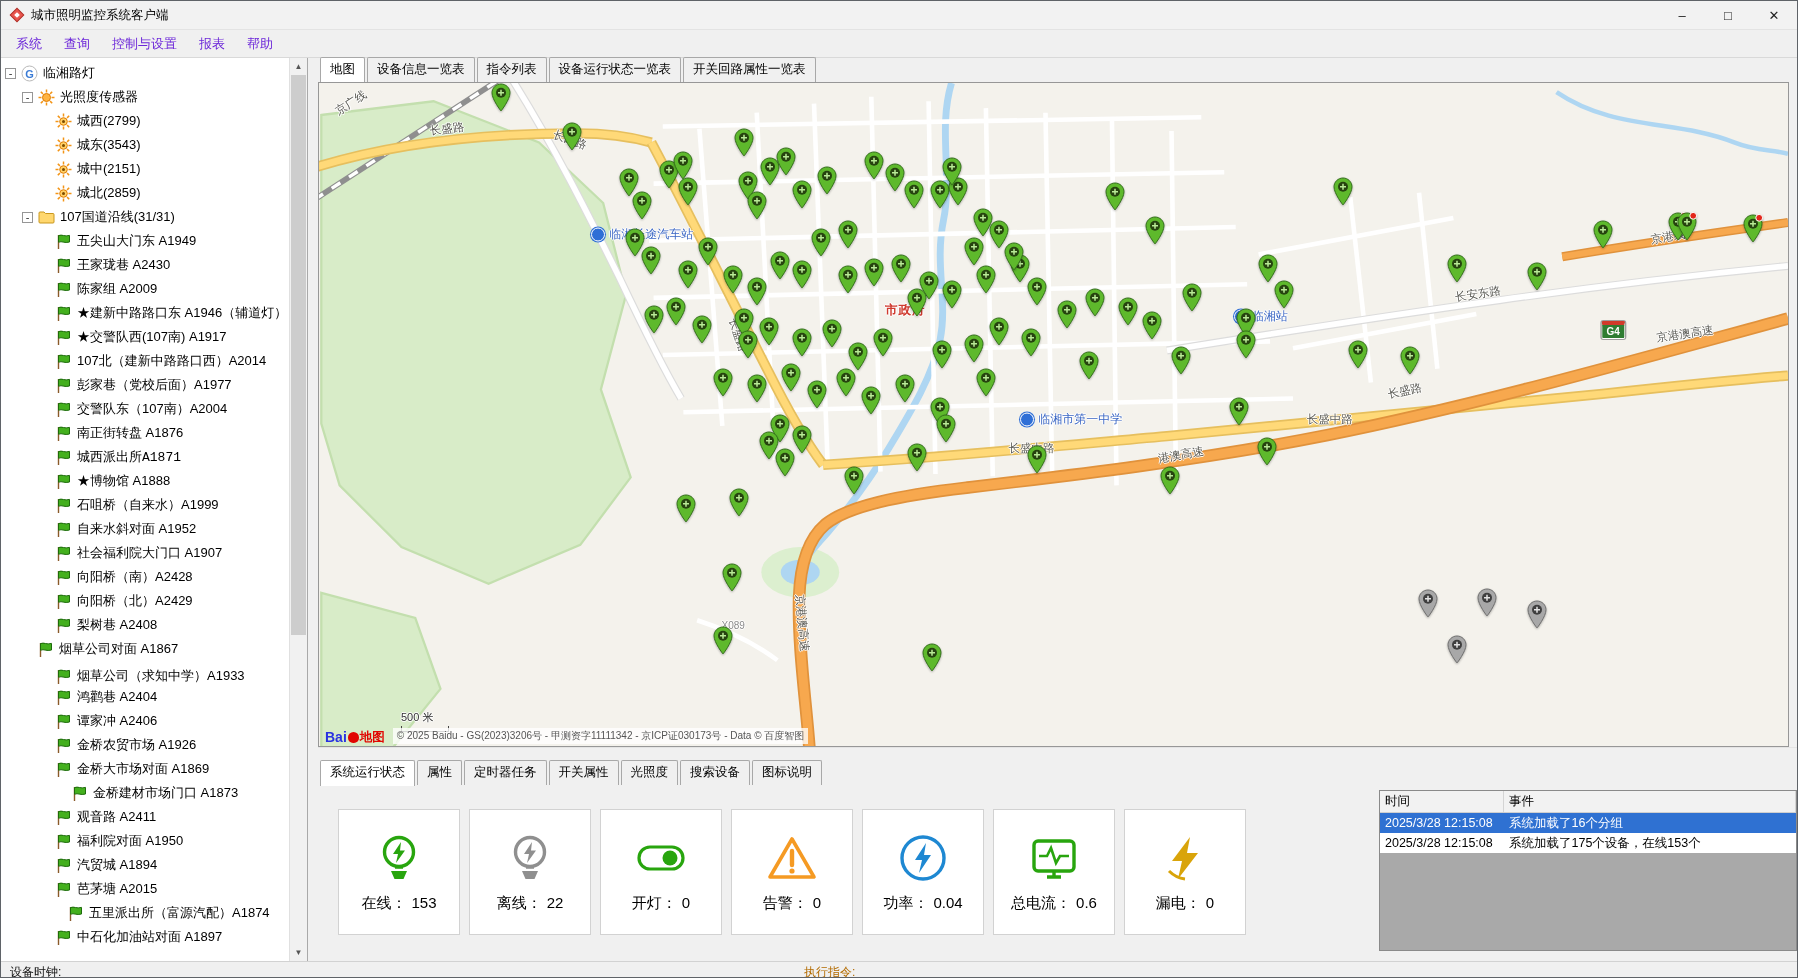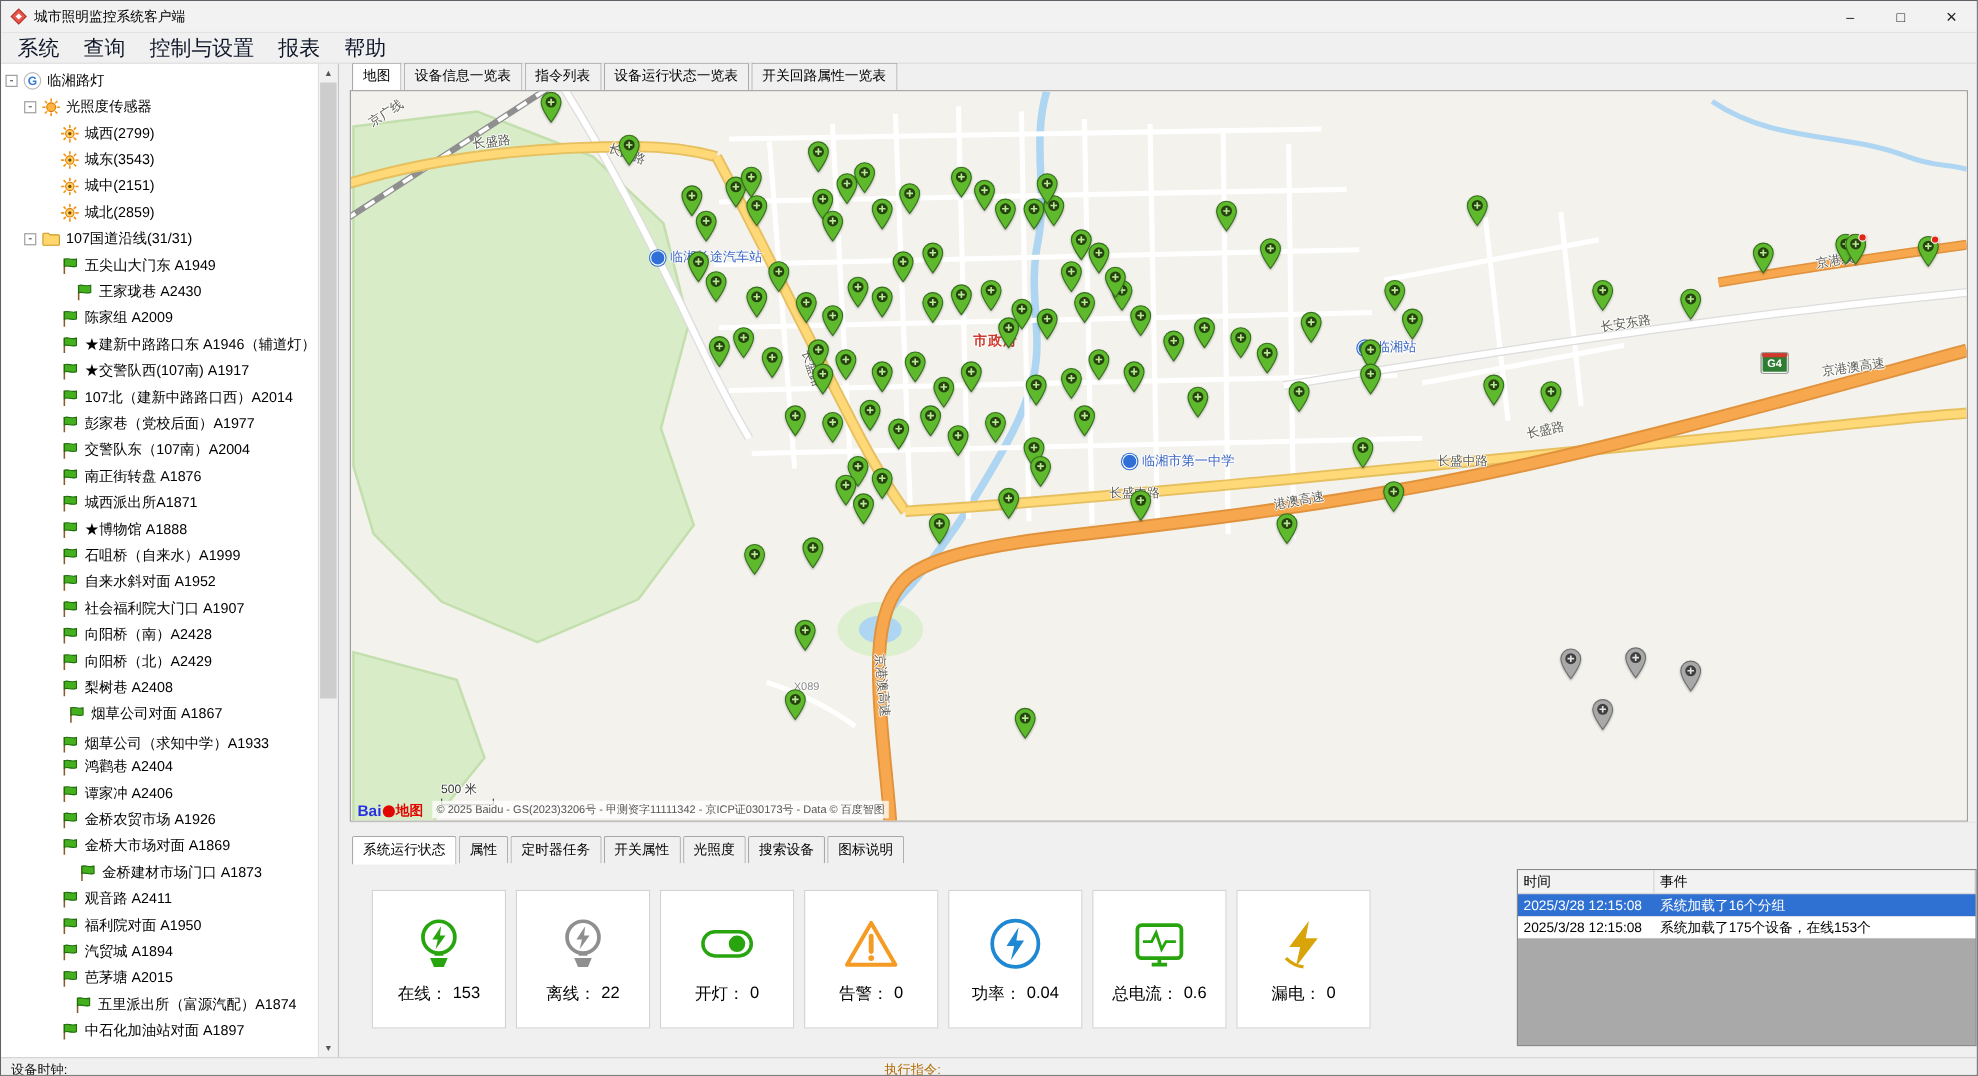"系统" .menu-item { color: #0f172a -> #6d28d9; font-size: 19px -> 13px }
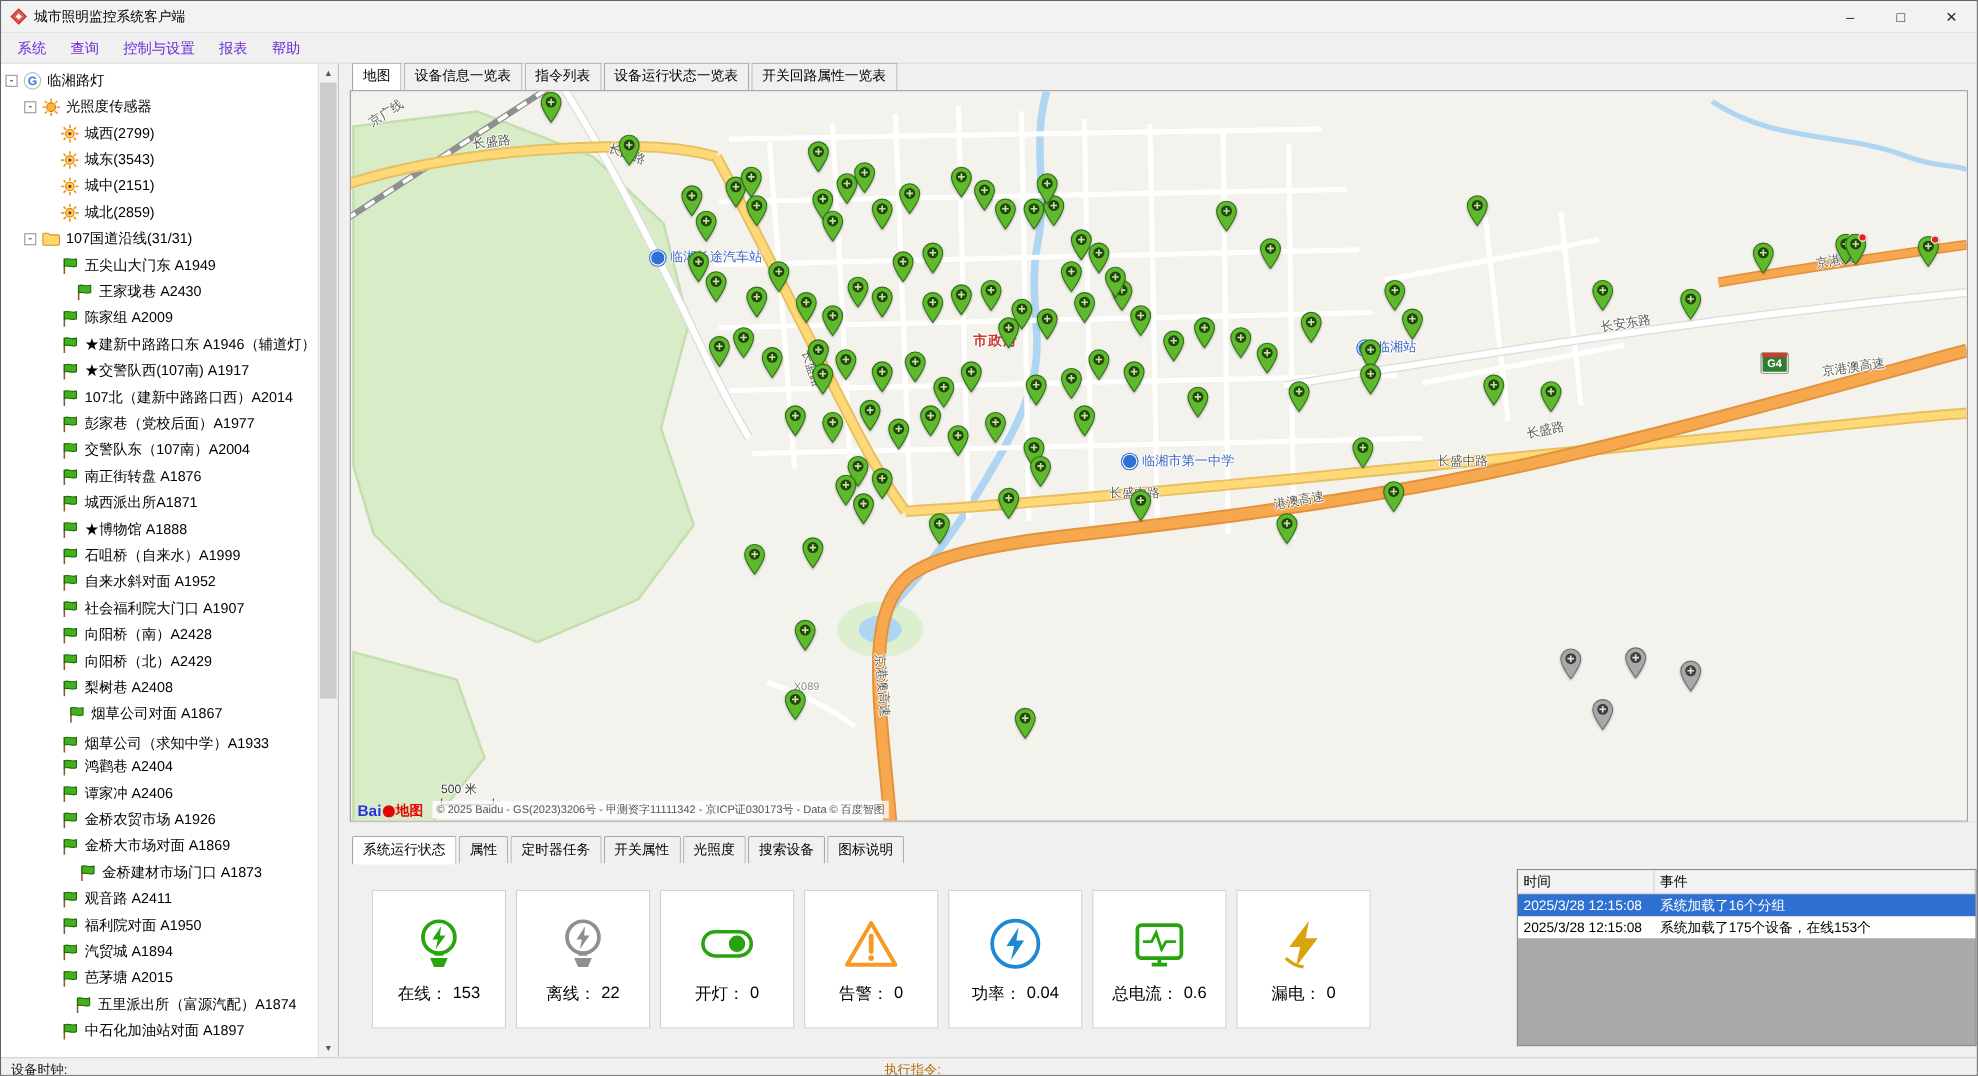"王家珑巷 A2430" div.tree-row { margin-left: 13px -> none }
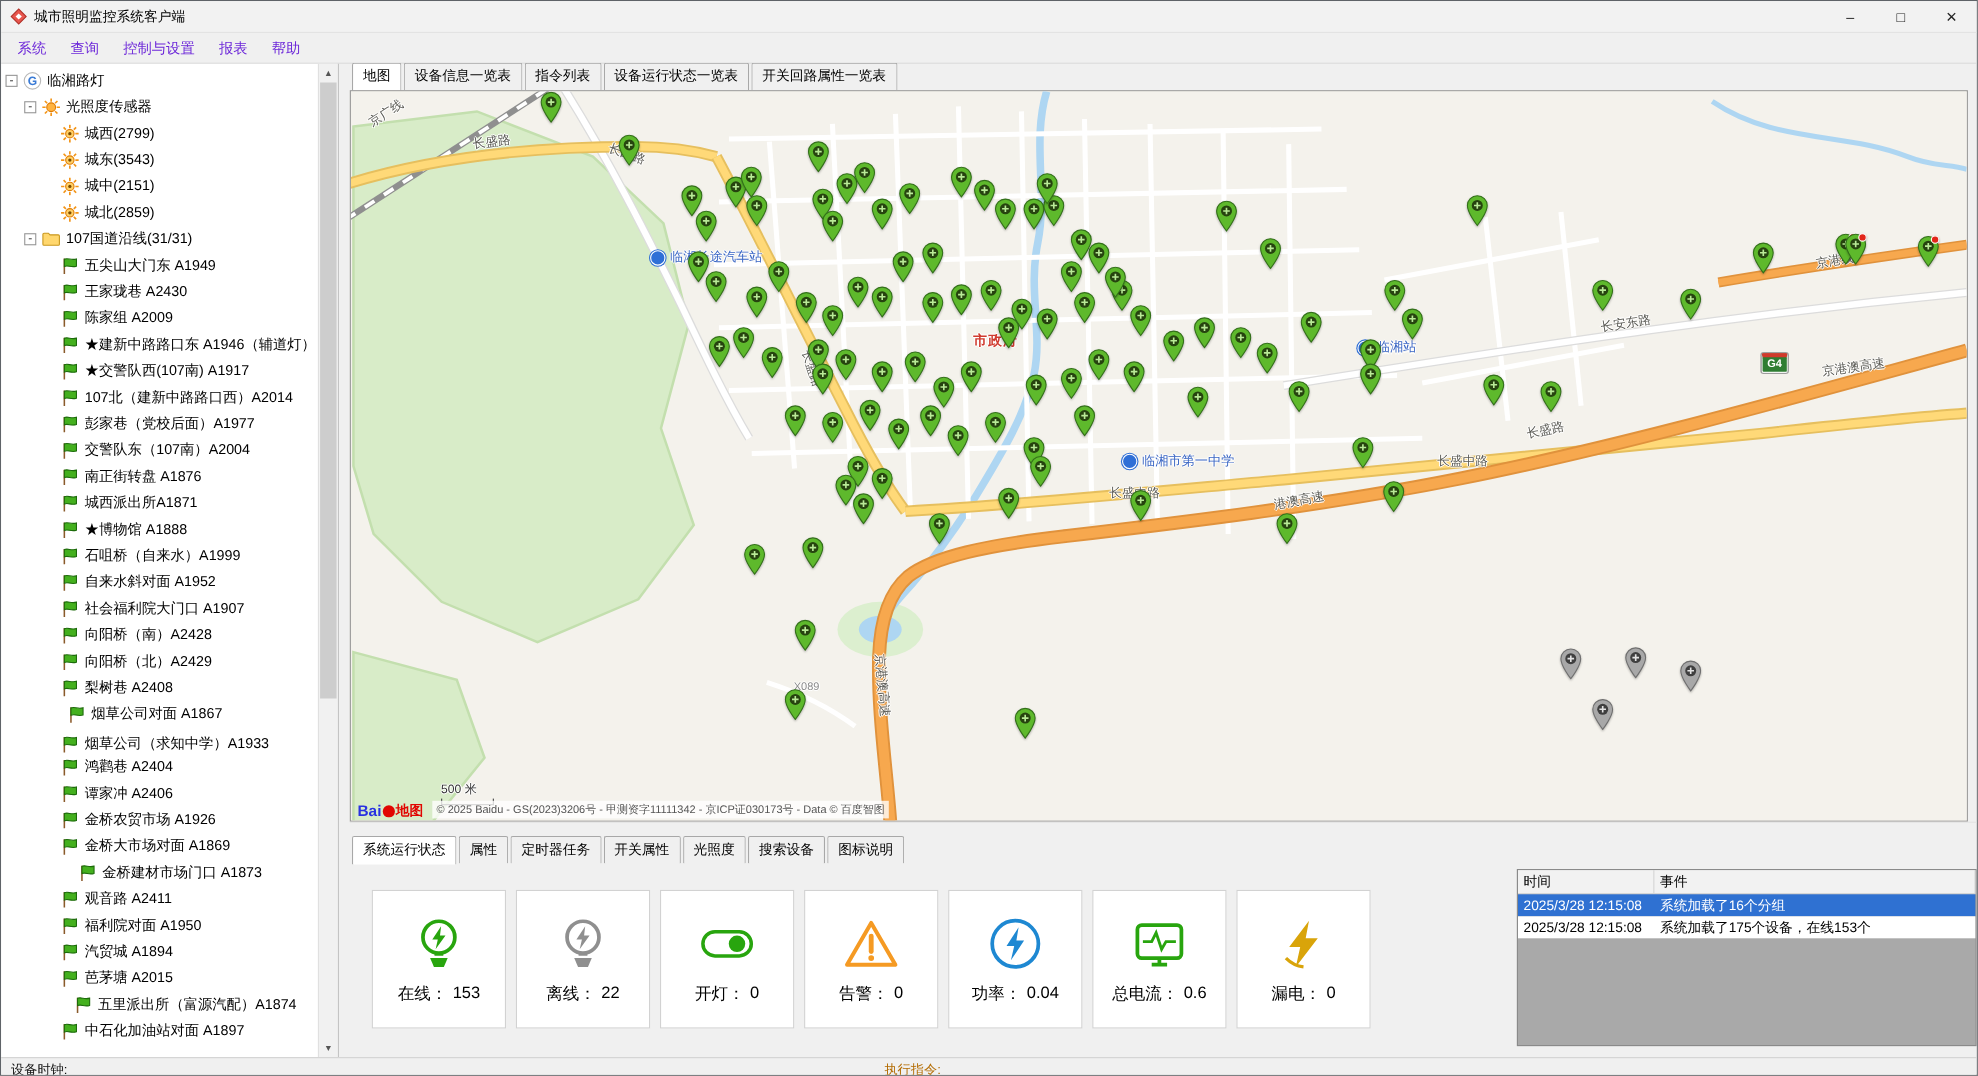"城西派出所A1871" div.tree-row { font-family: none -> Liberation Mono, monospace }
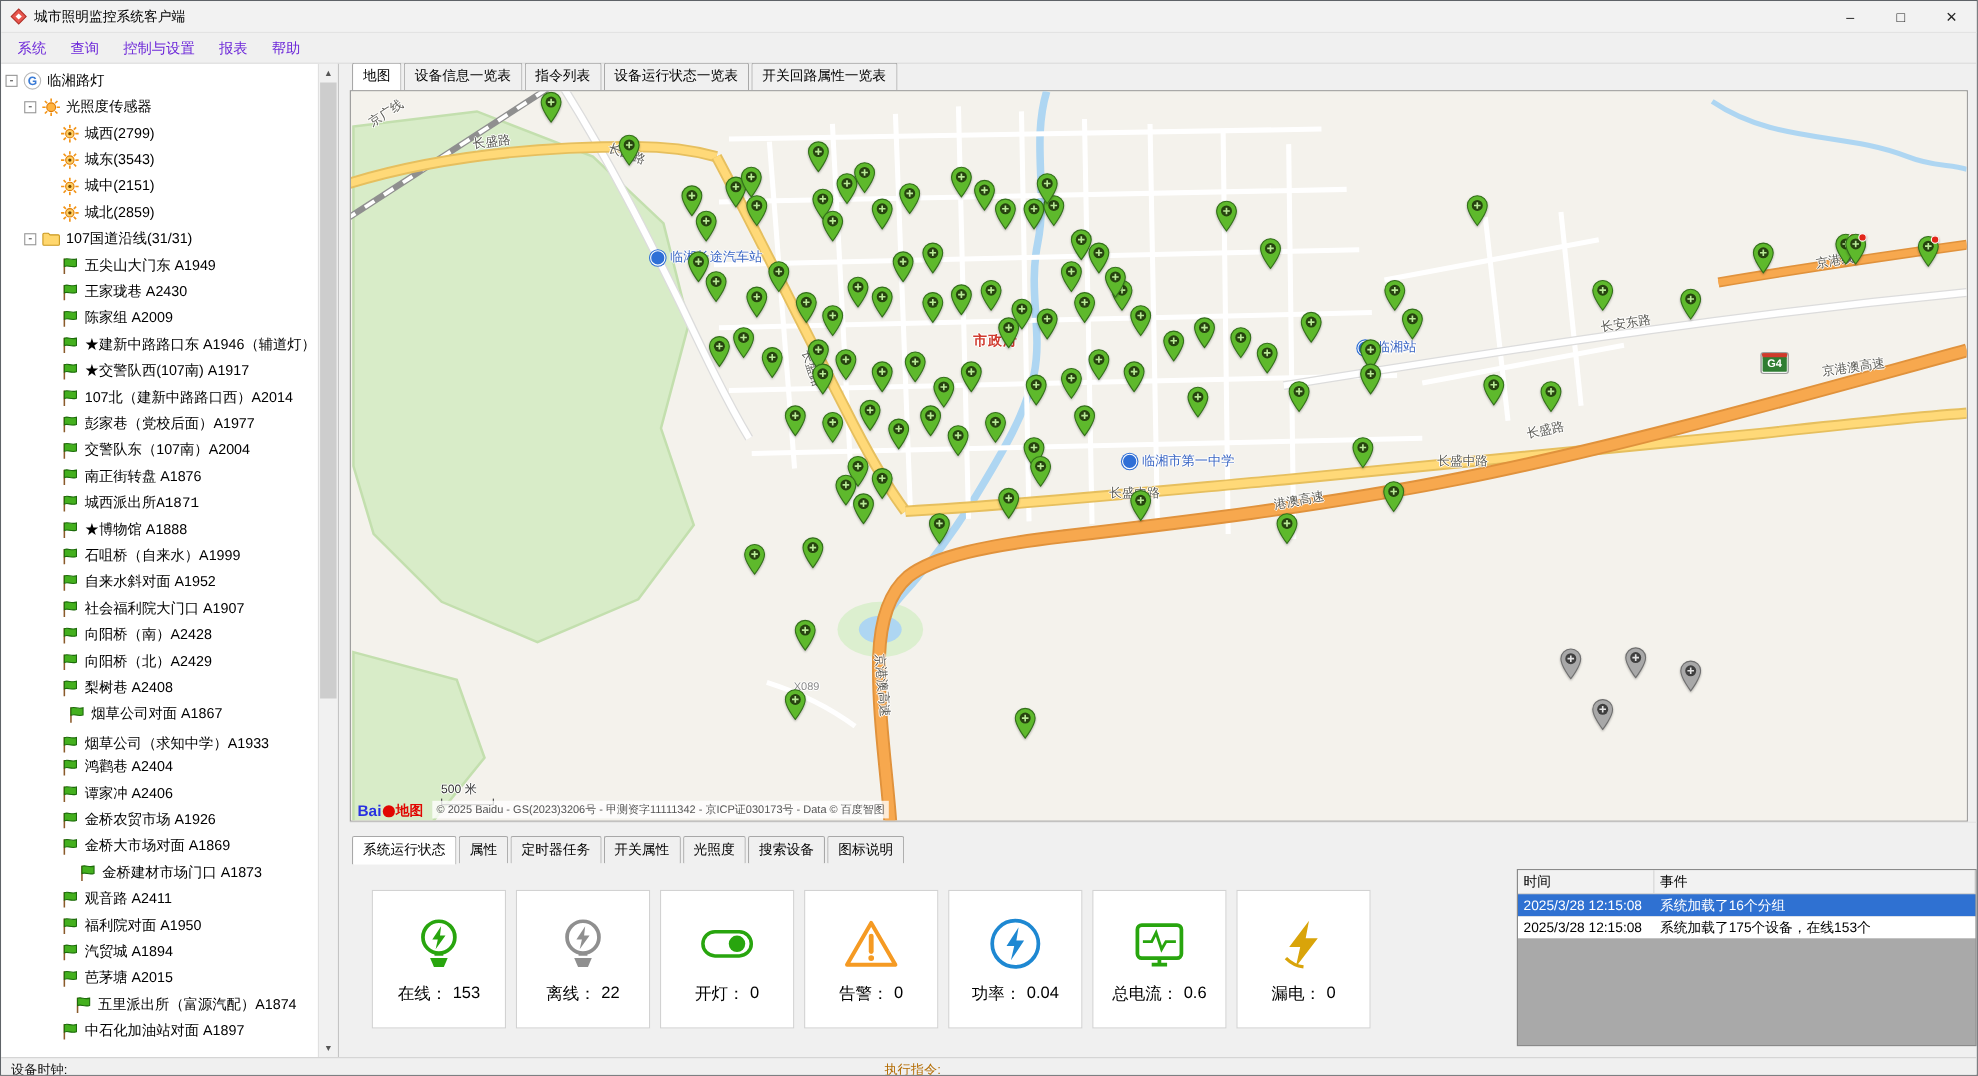"烟草公司对面 A1867" div.tree-row { padding-left: 44px -> 20px }
